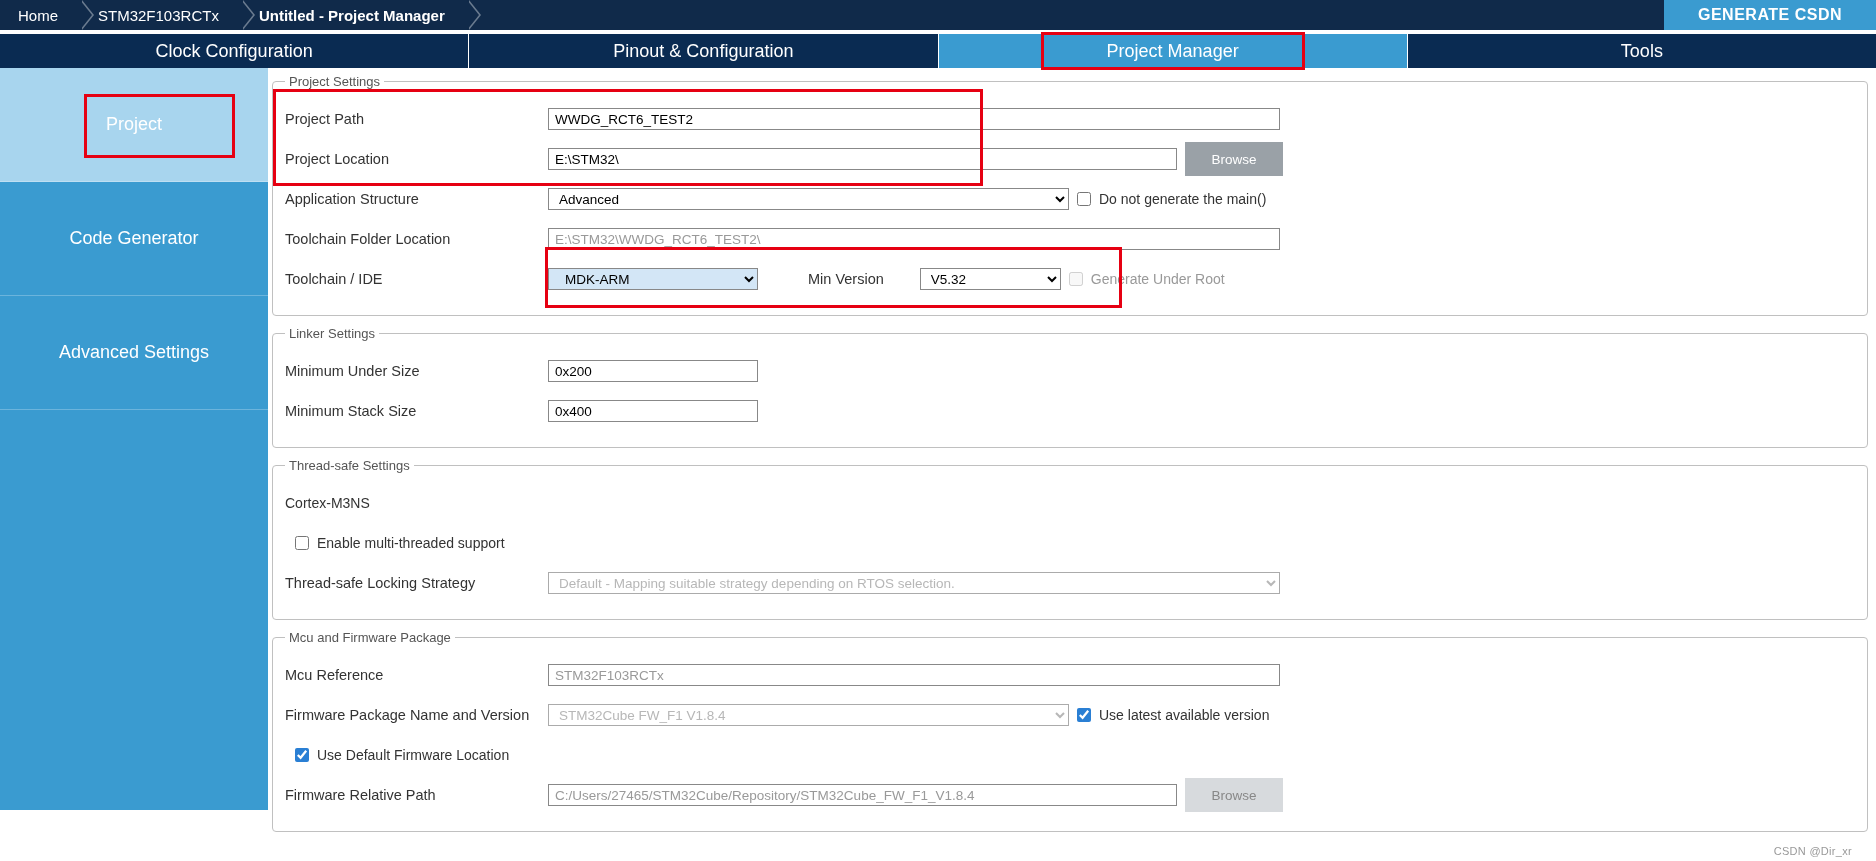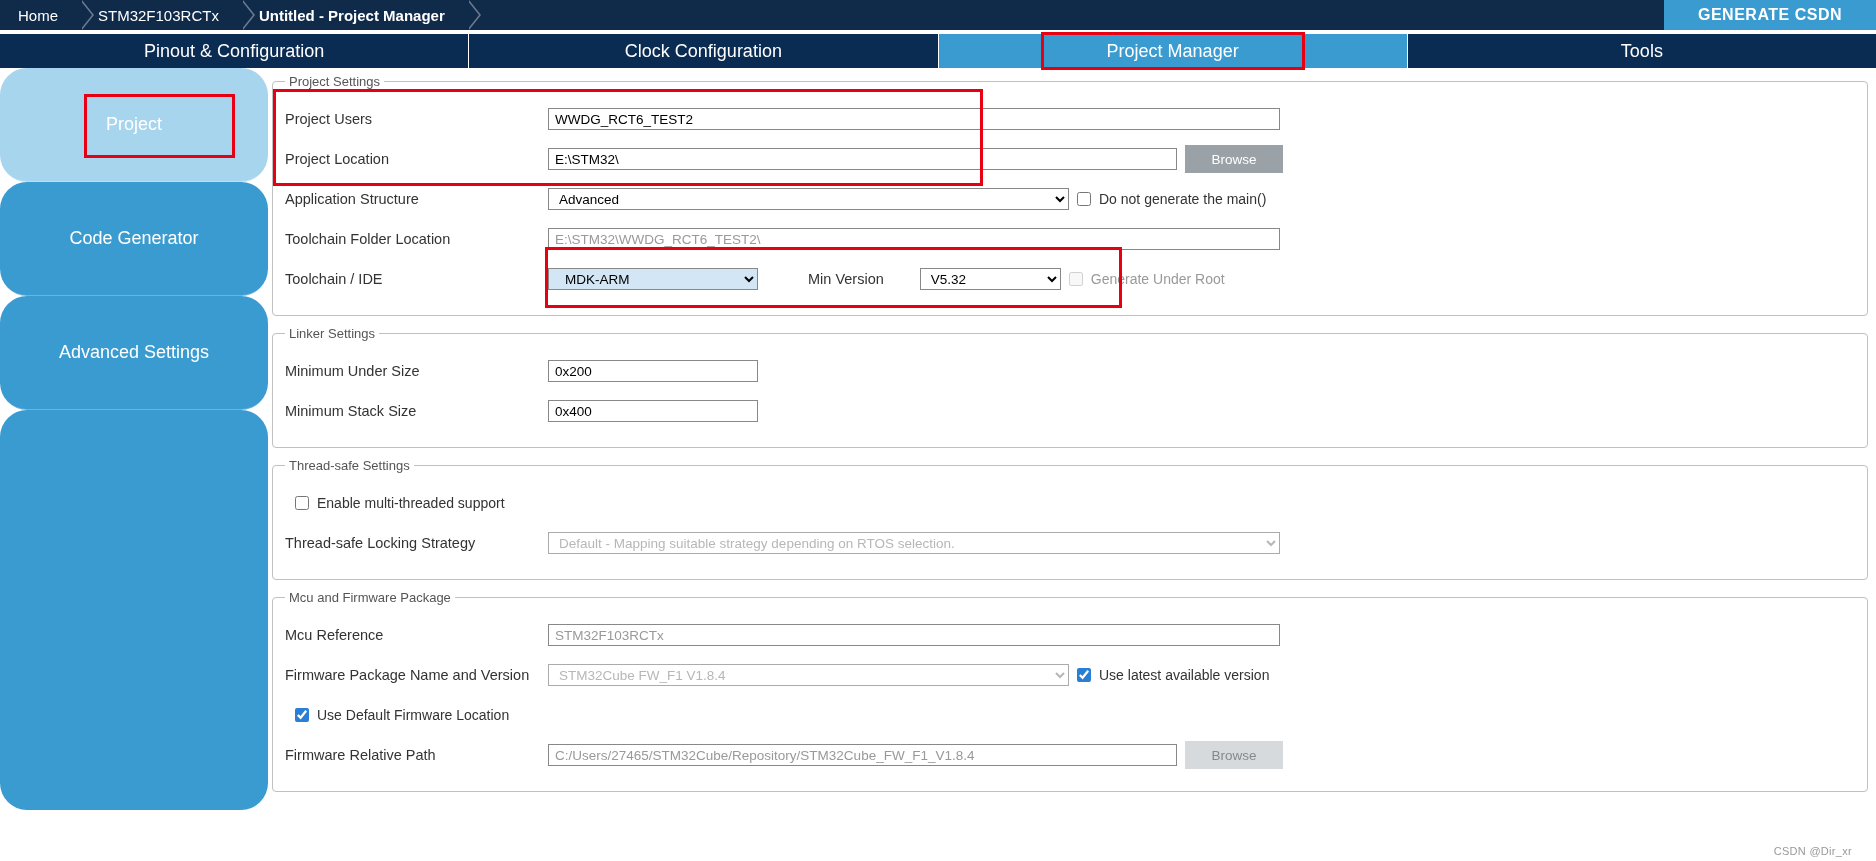"Pinout & Configuration" div.tab { order: before "Clock Configuration" -> after "Clock Configuration" }
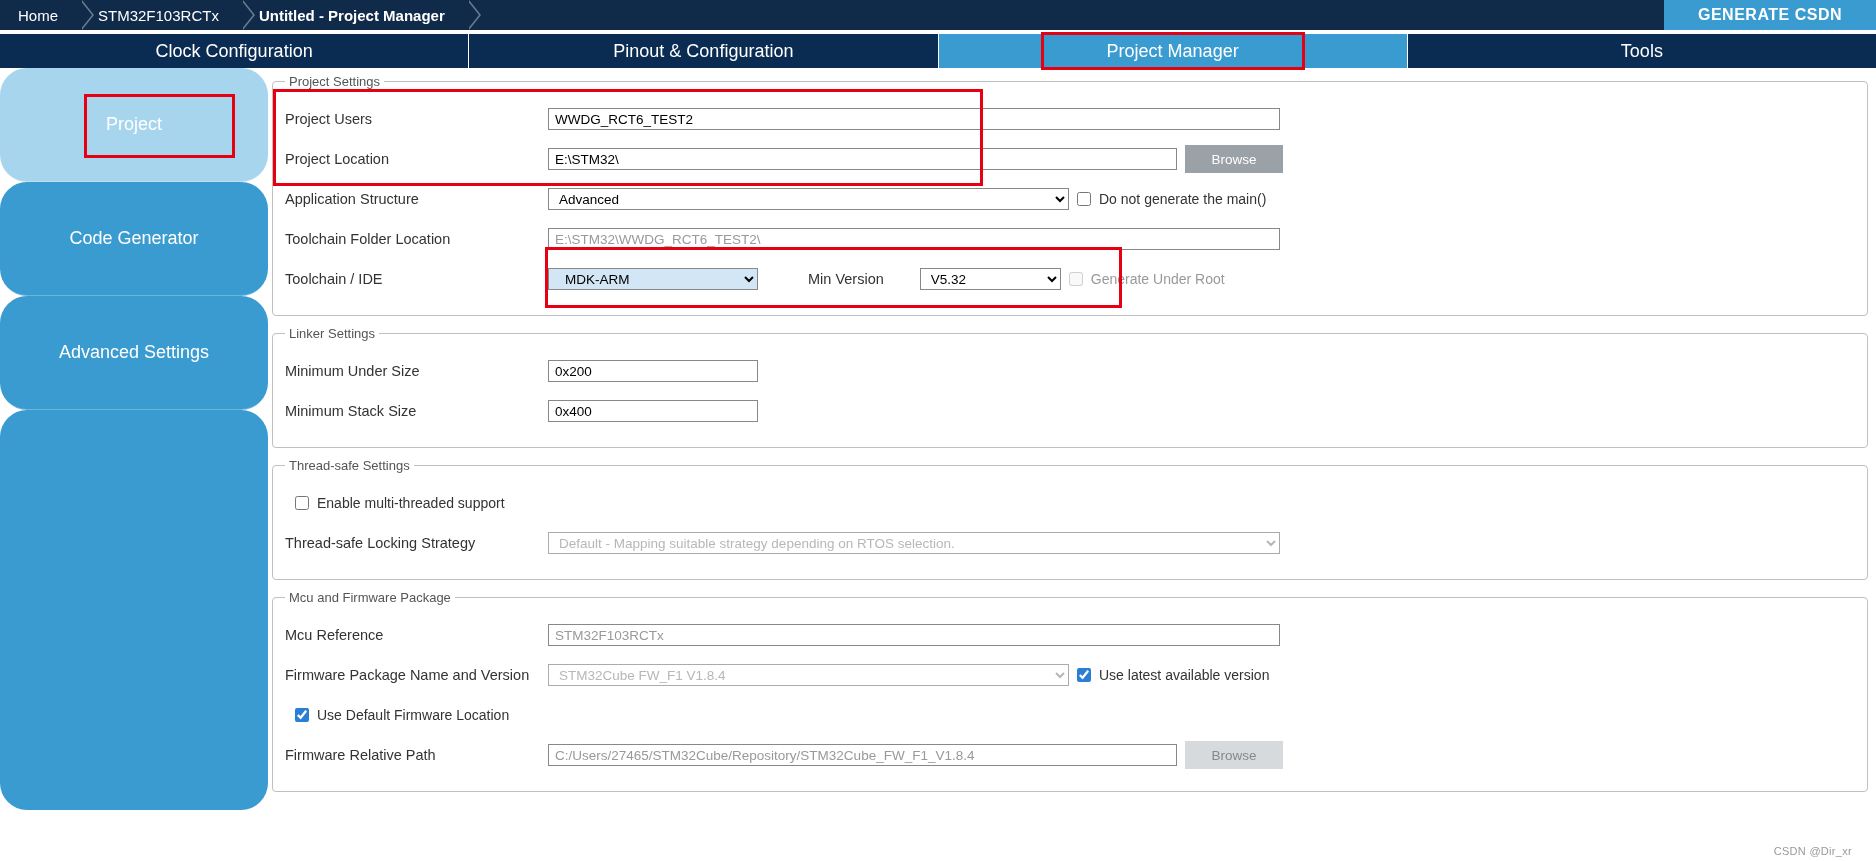"Project" .side-item { border-radius: 27px -> none }
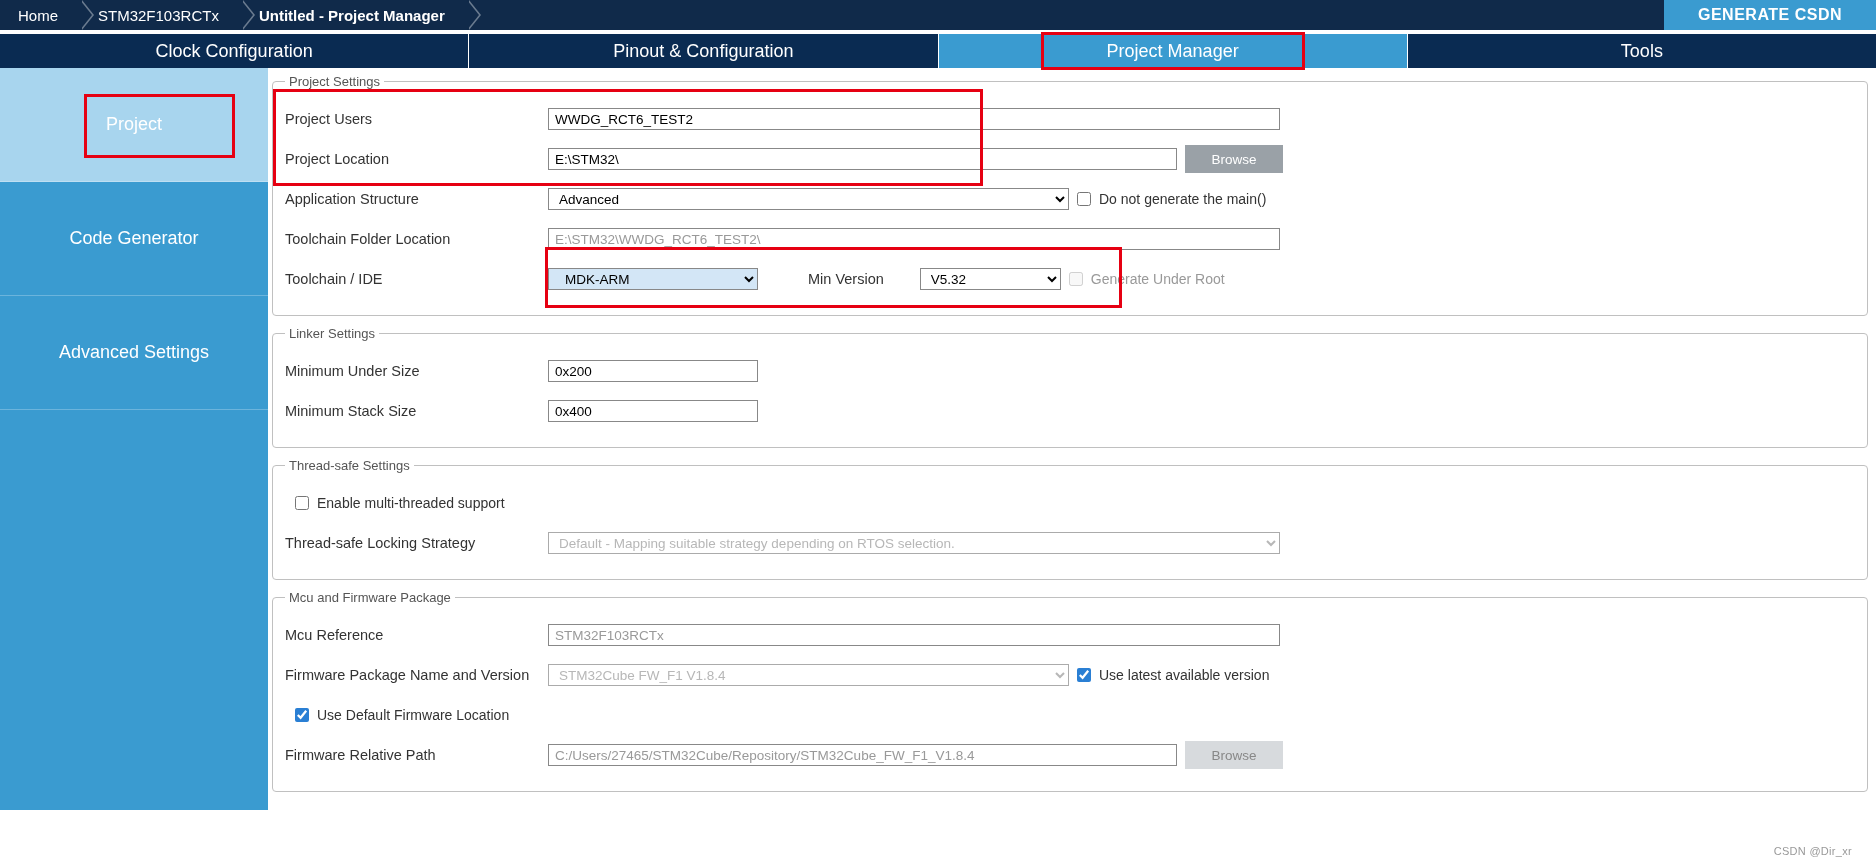"Project Users" label.field-label { text: Users -> Path }
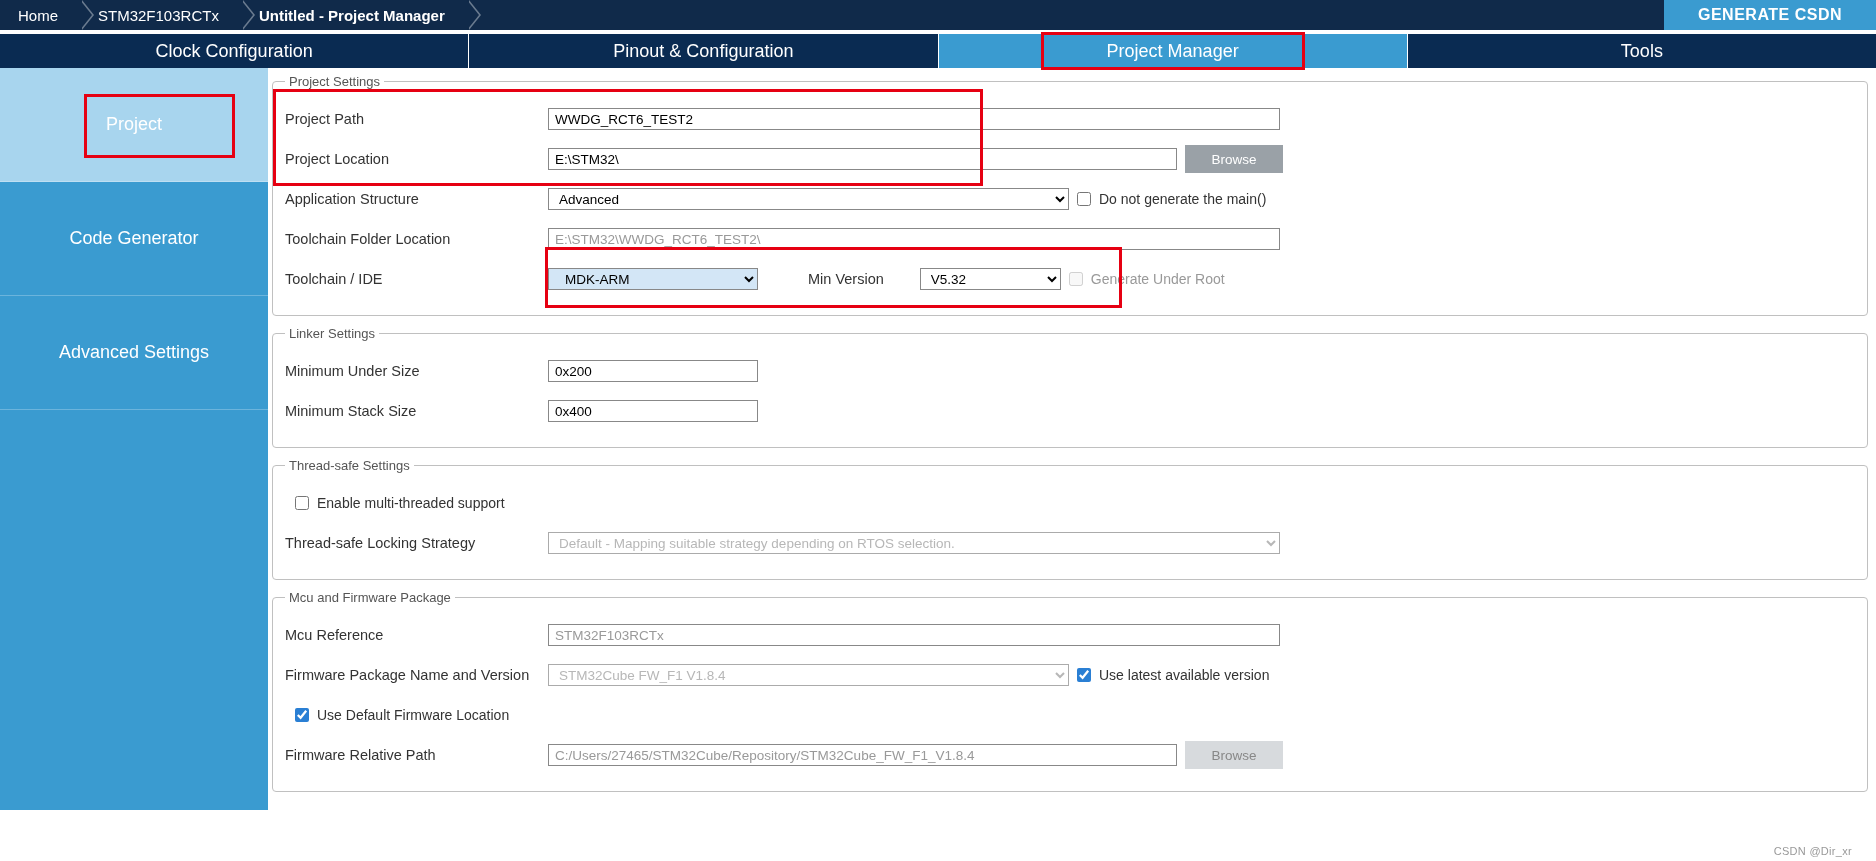"Browse" .btn { height: 28px -> 34px }
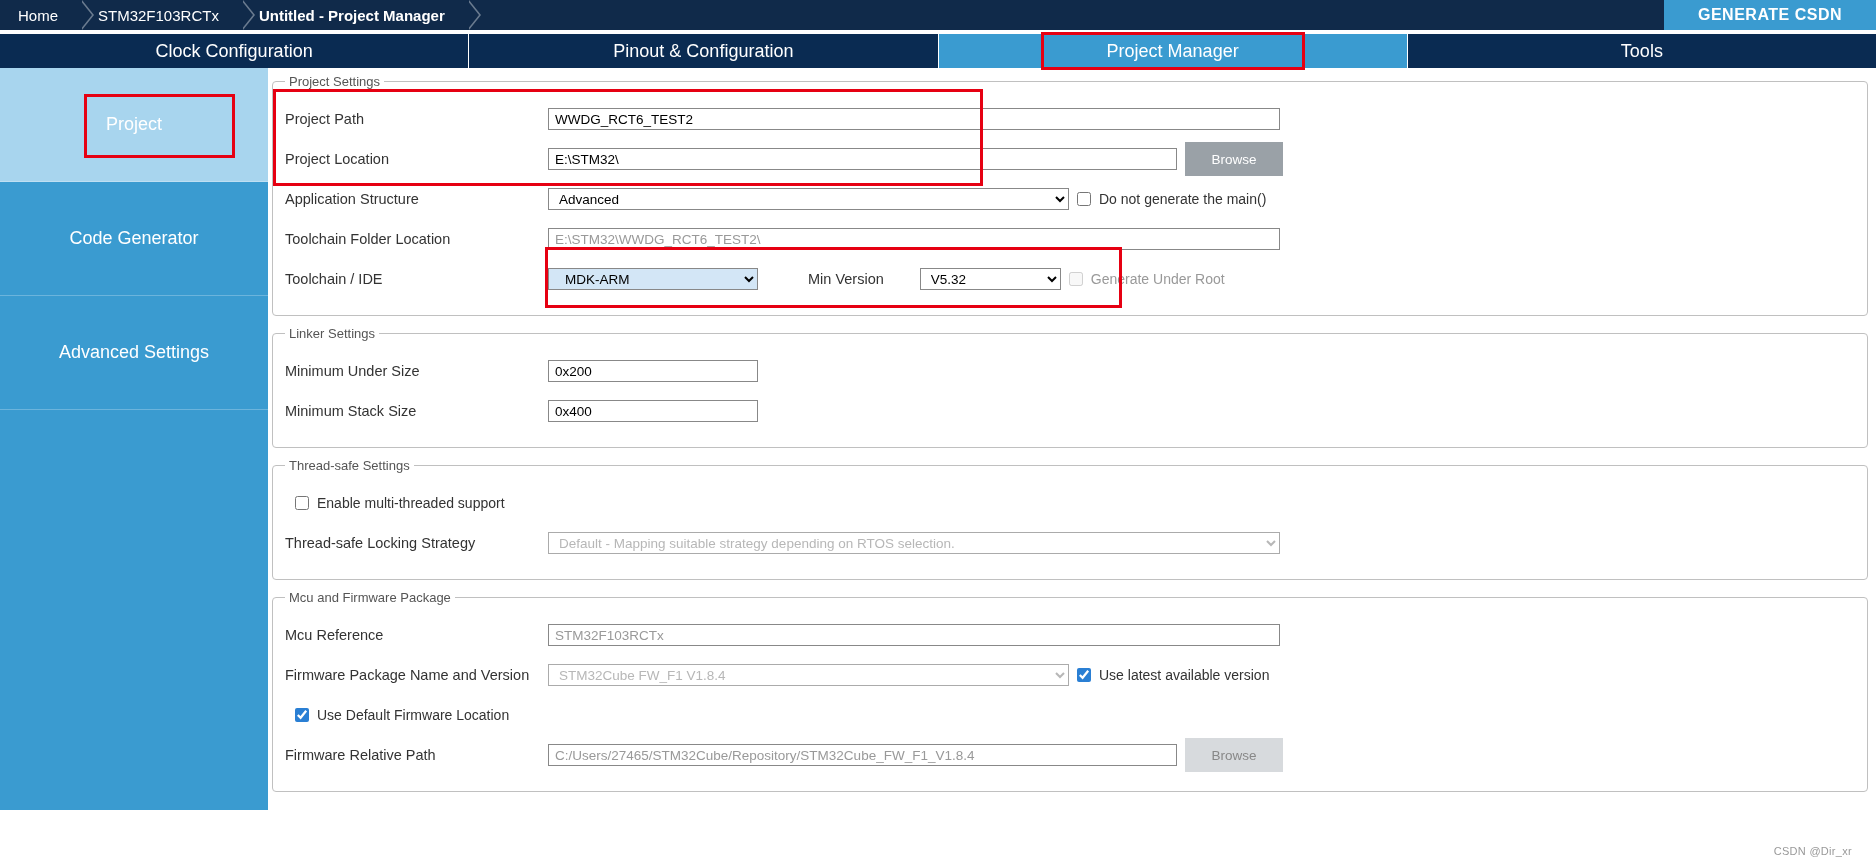"Cortex-M3NS" div.row { html: none -> <div> <span>Cortex-M3NS</span> </div> }
